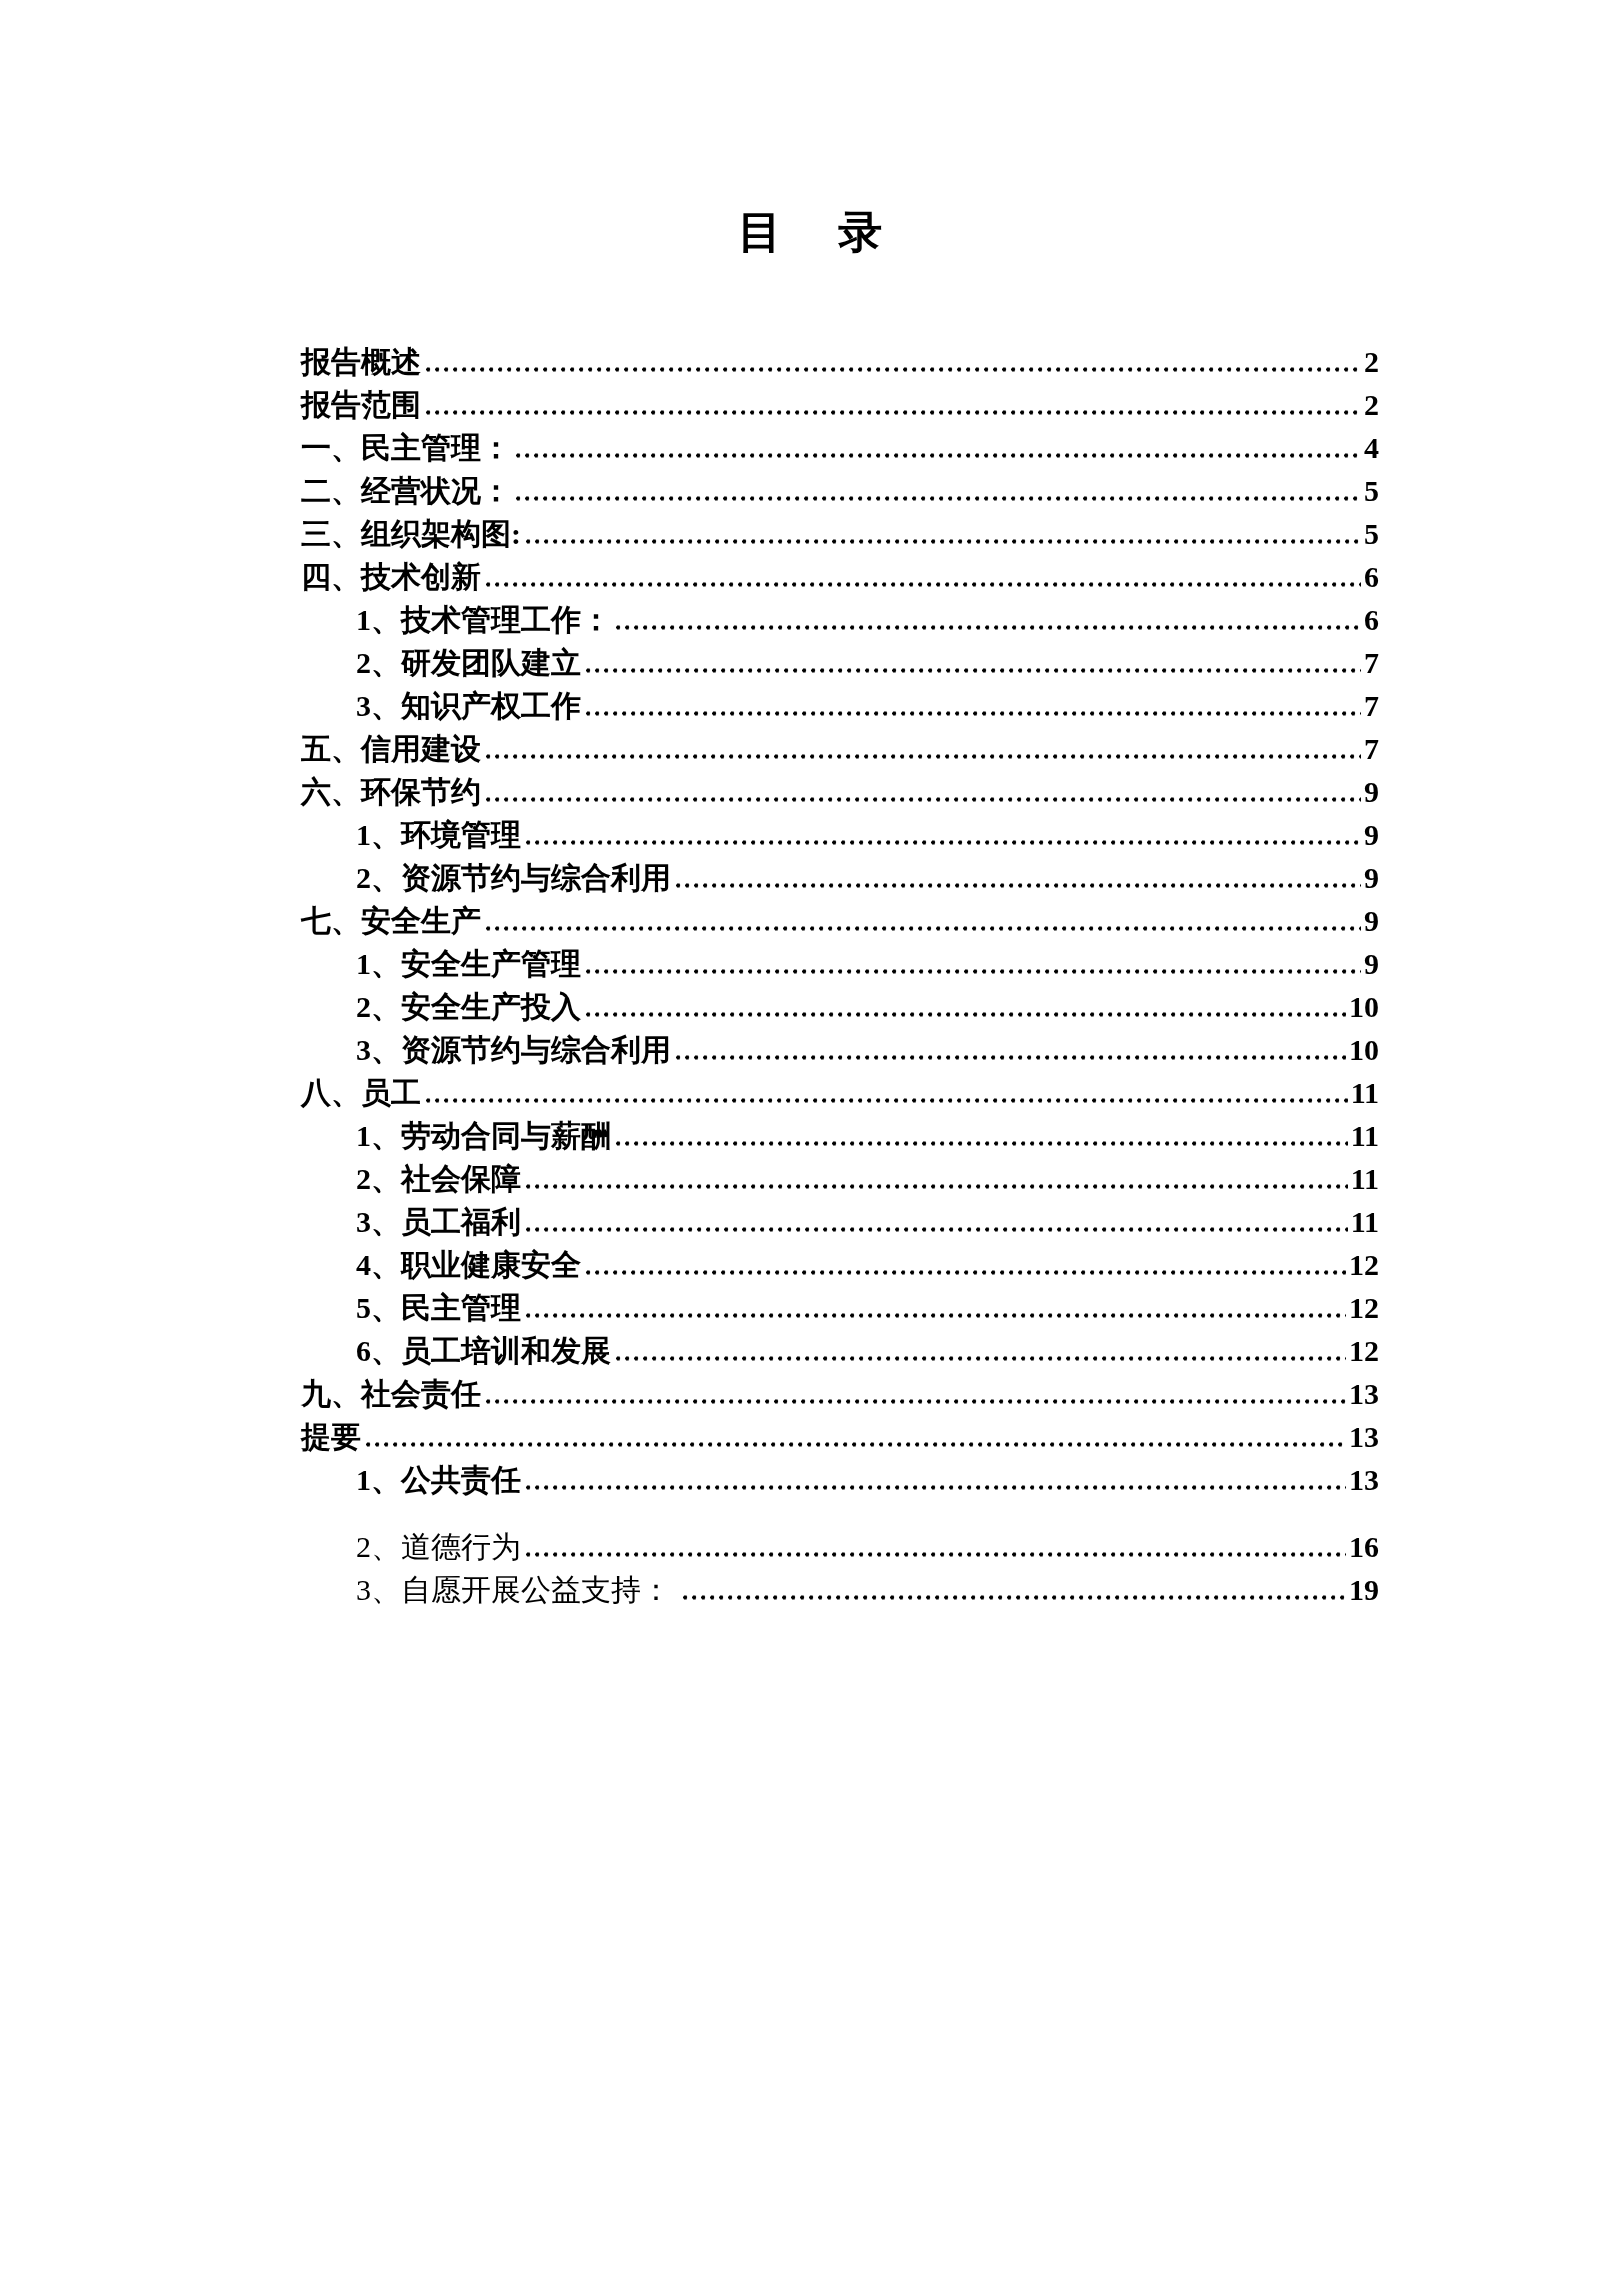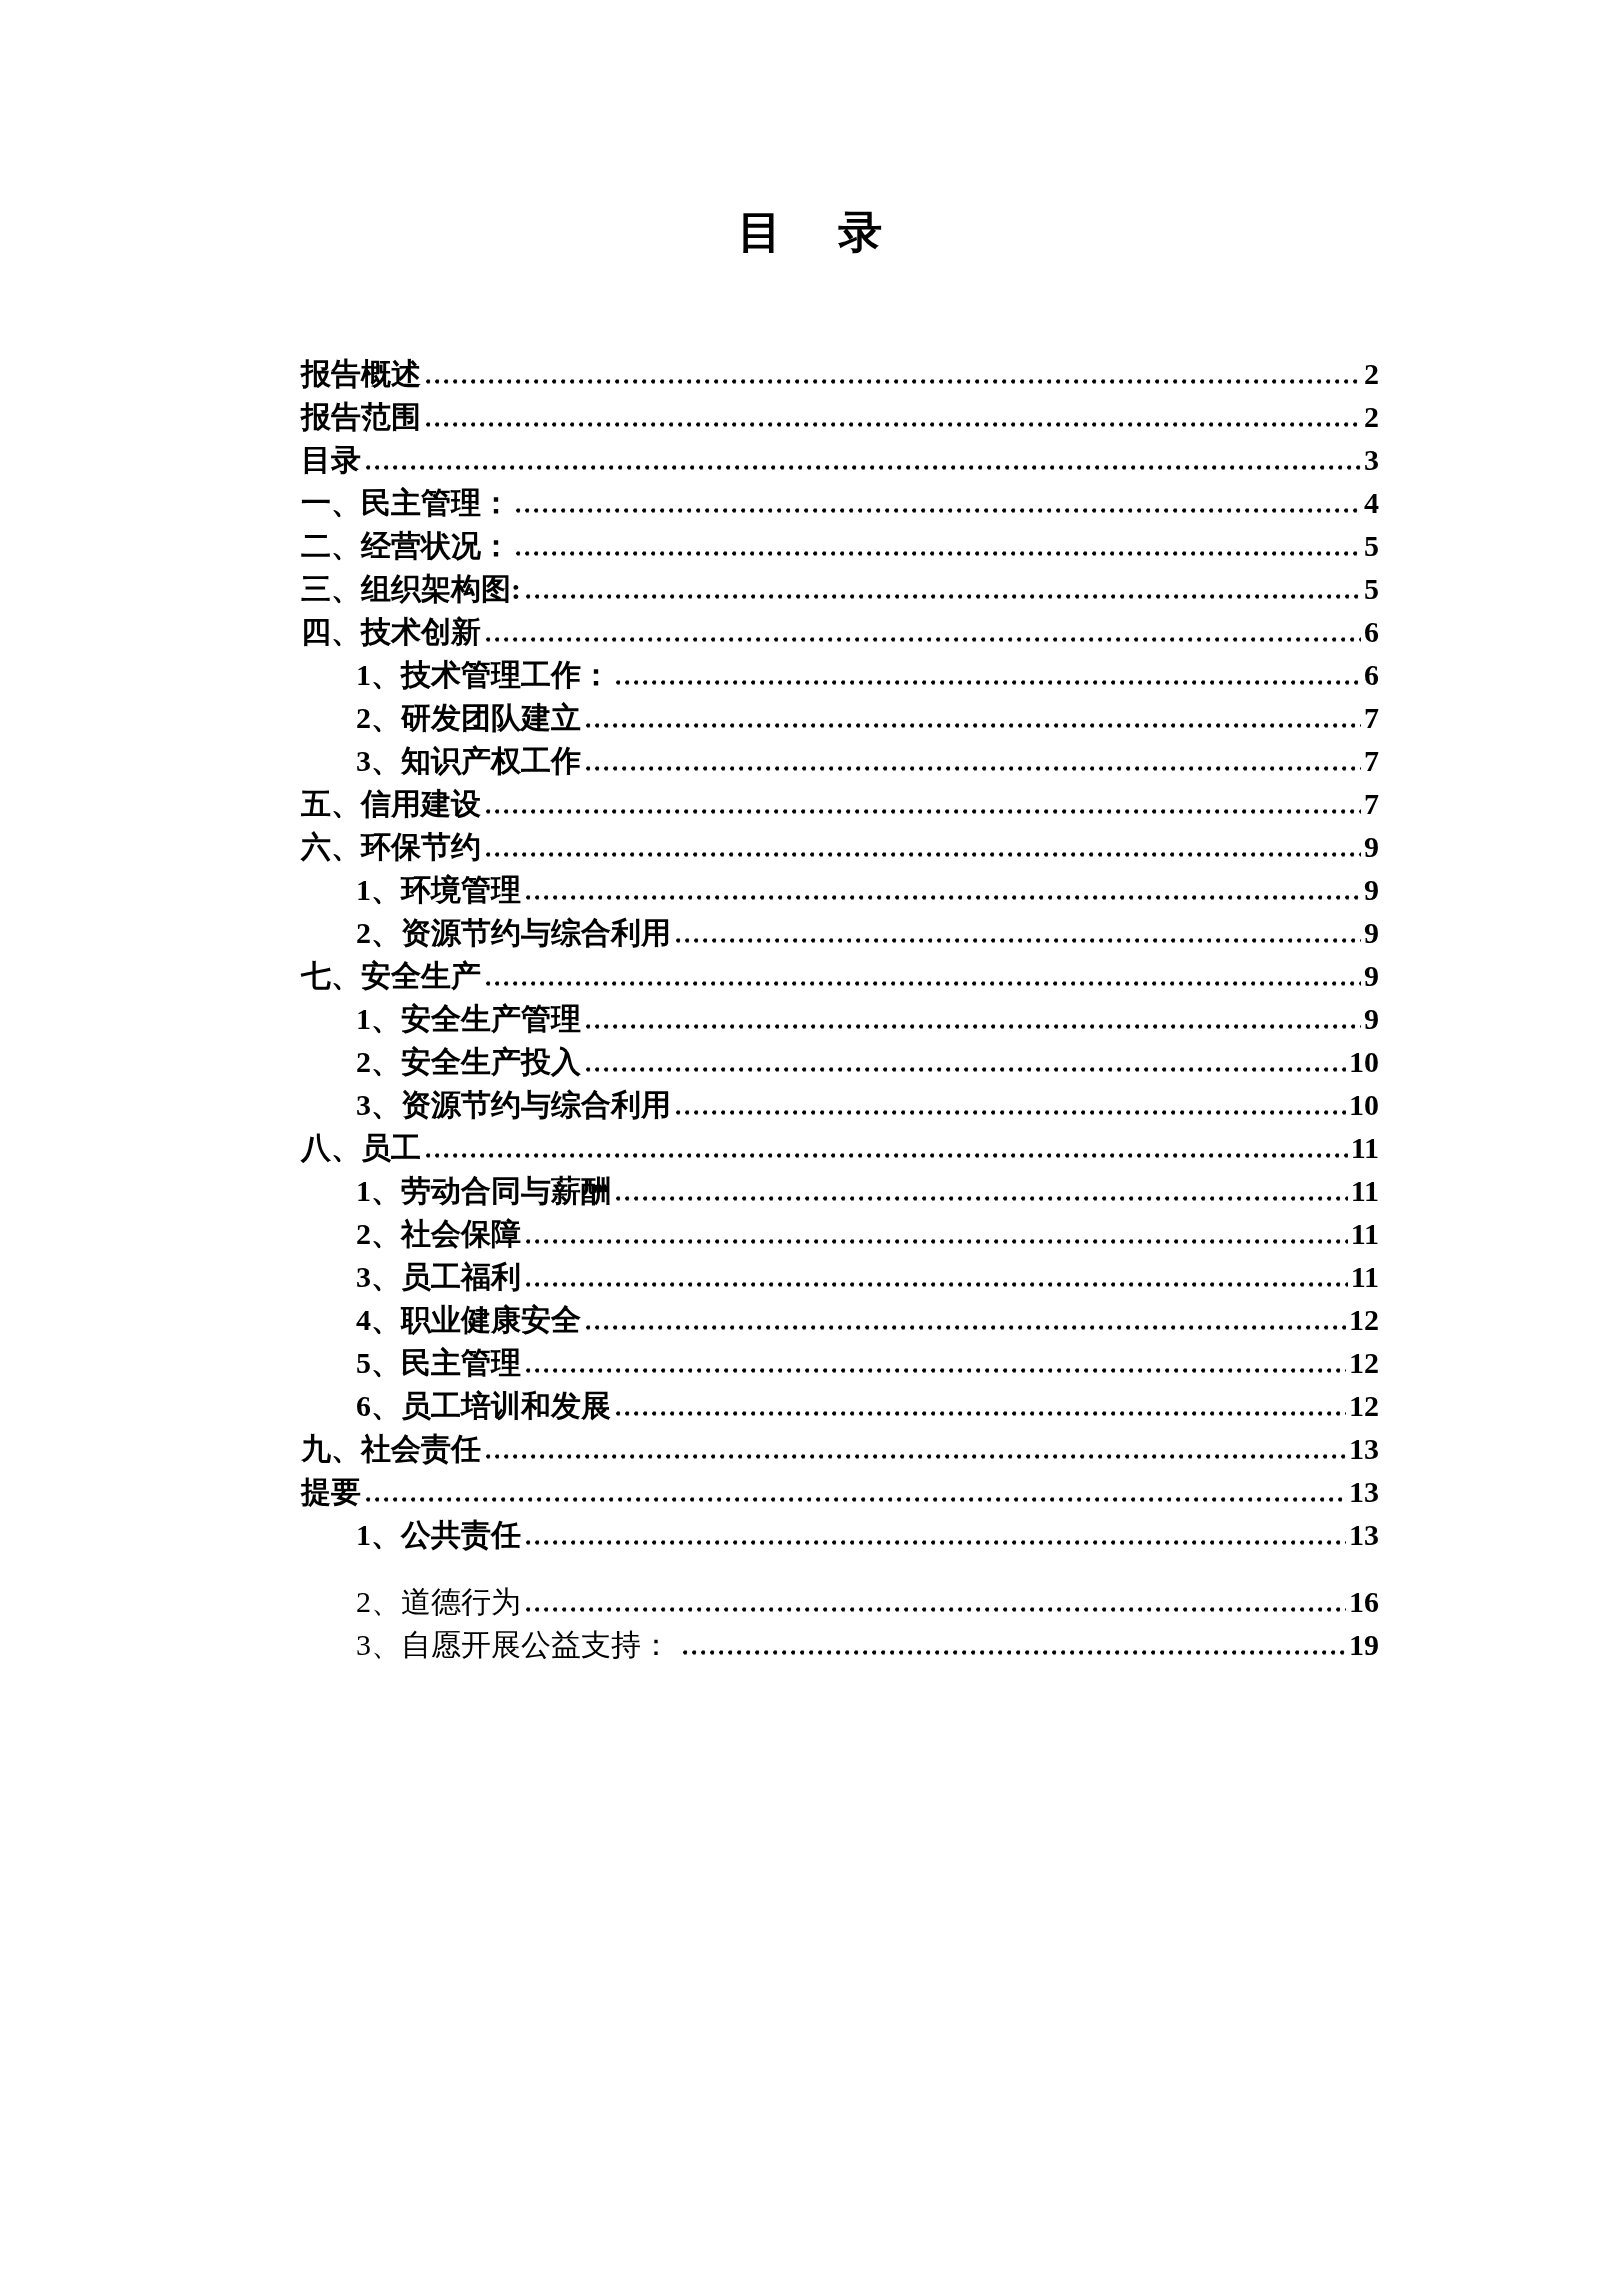"报告概述" .toc-list { top: 352px -> 340px }
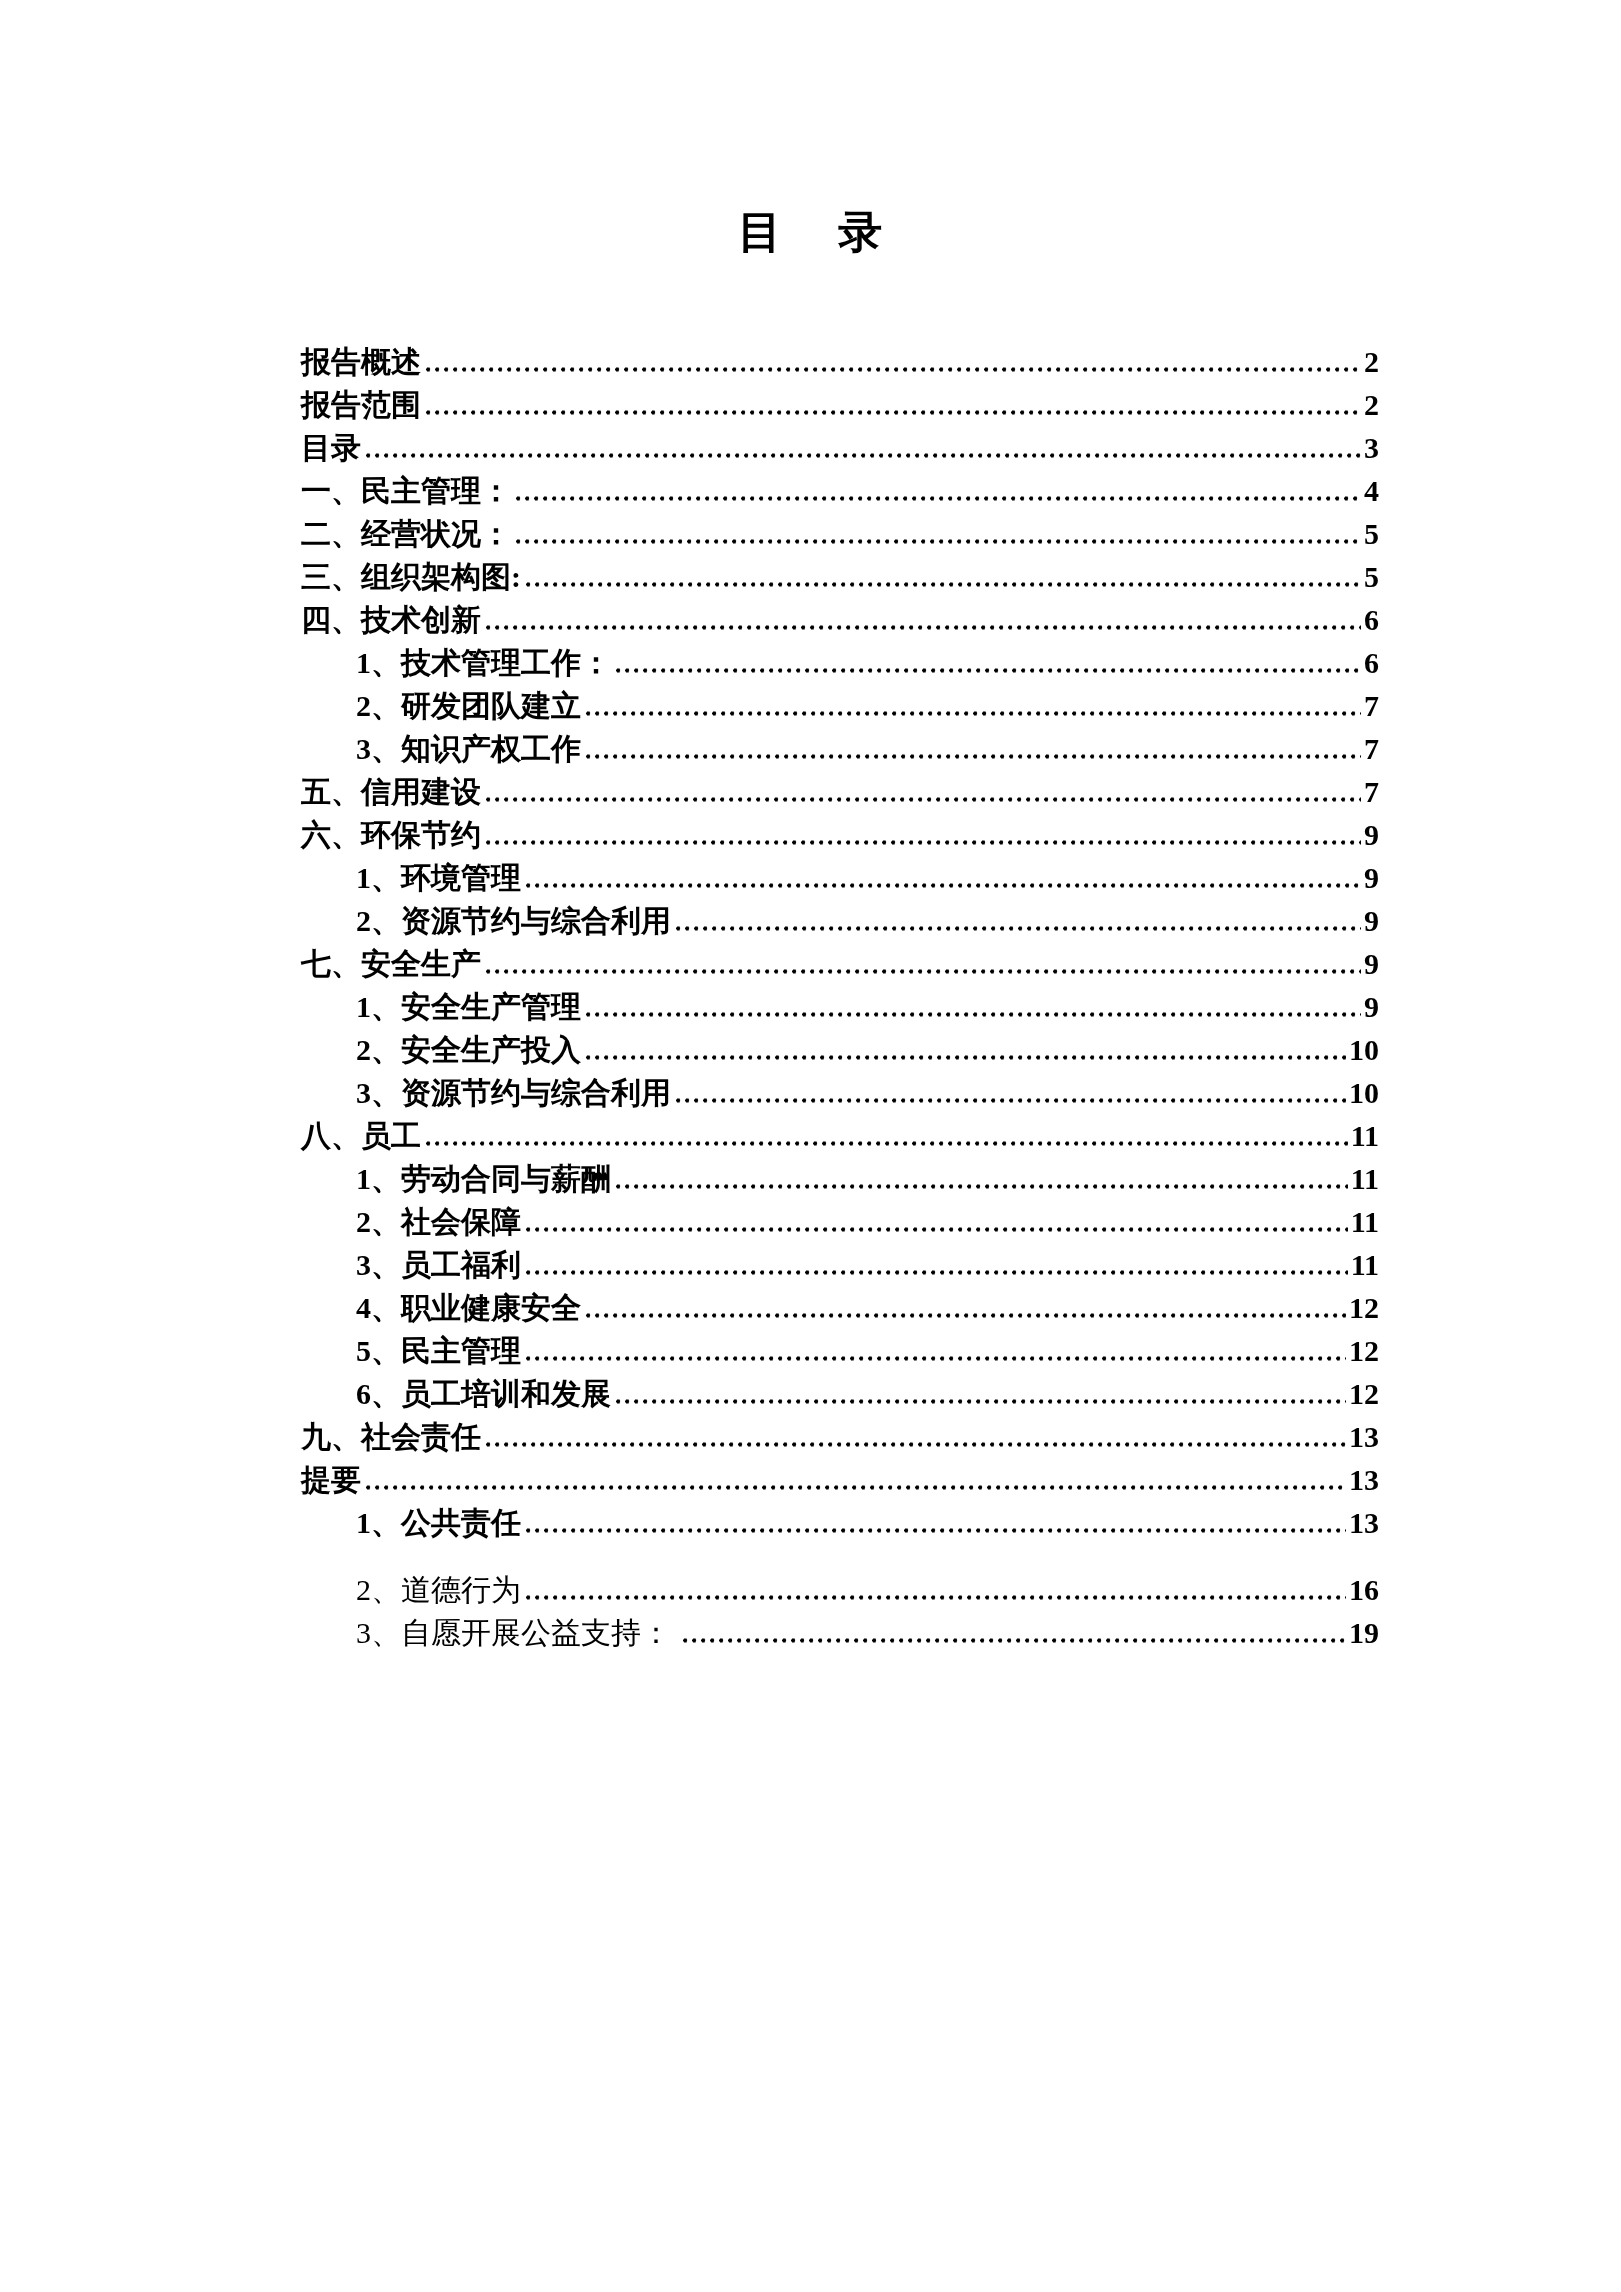"目录" div.toc-row { html: <div> <span></span> <span>目录</span> <span></span> <span>3</span> </div> -> none }
